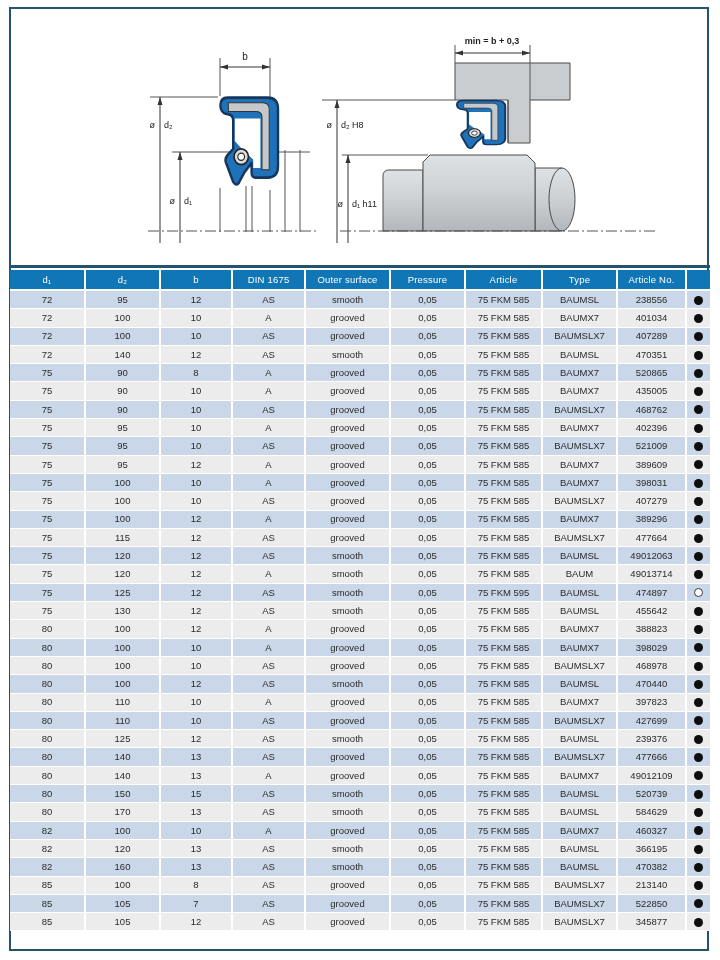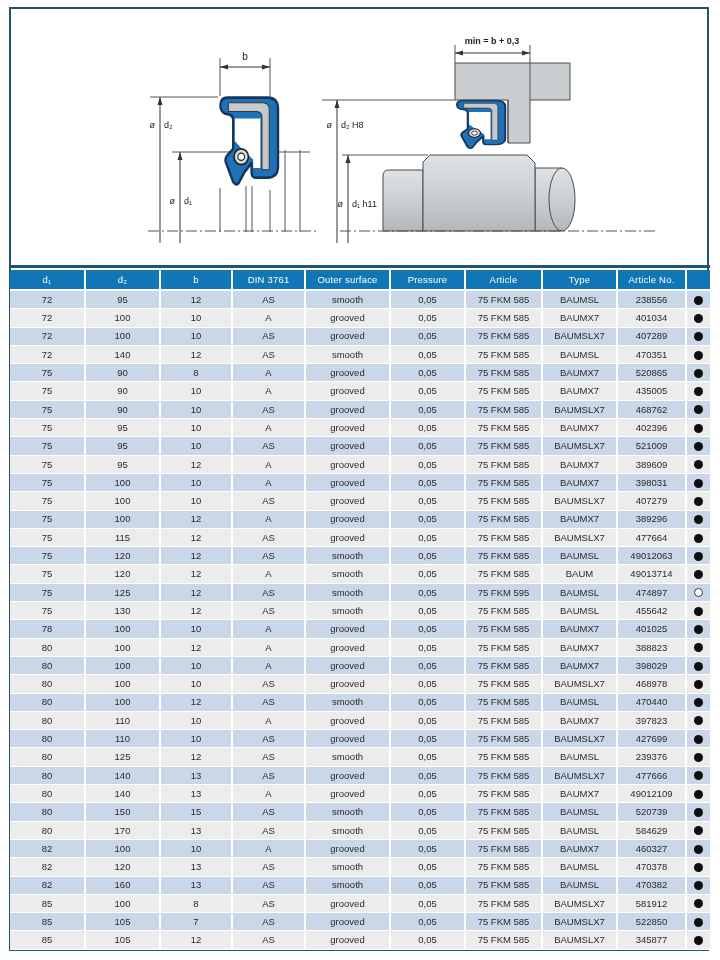"DIN 3761" th { text: 3761 -> 1675 }
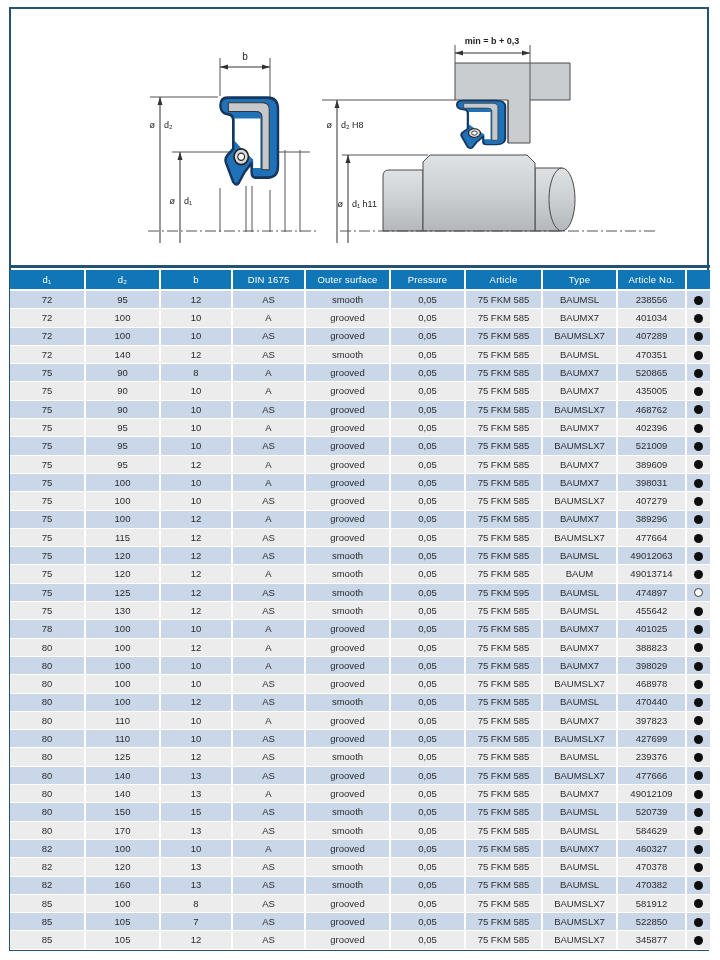"78" tr.row-blue { html: <tr> <td>78</td> <td>100</td> <td>10</td> <td>A</td> <td>grooved</td> <td>0,05</td> <td>75 FKM 585</td> <td>BAUMX7</td> <td>401025</td> <td><span></span></td> </tr> -> none }
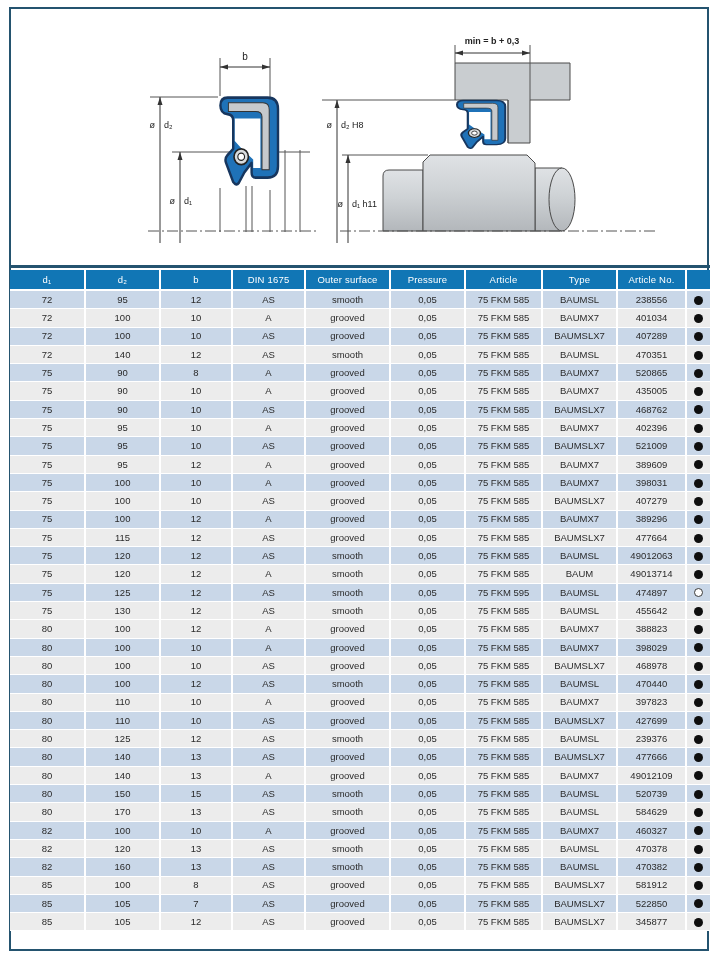"470378" td { text: 470378 -> 366195 }
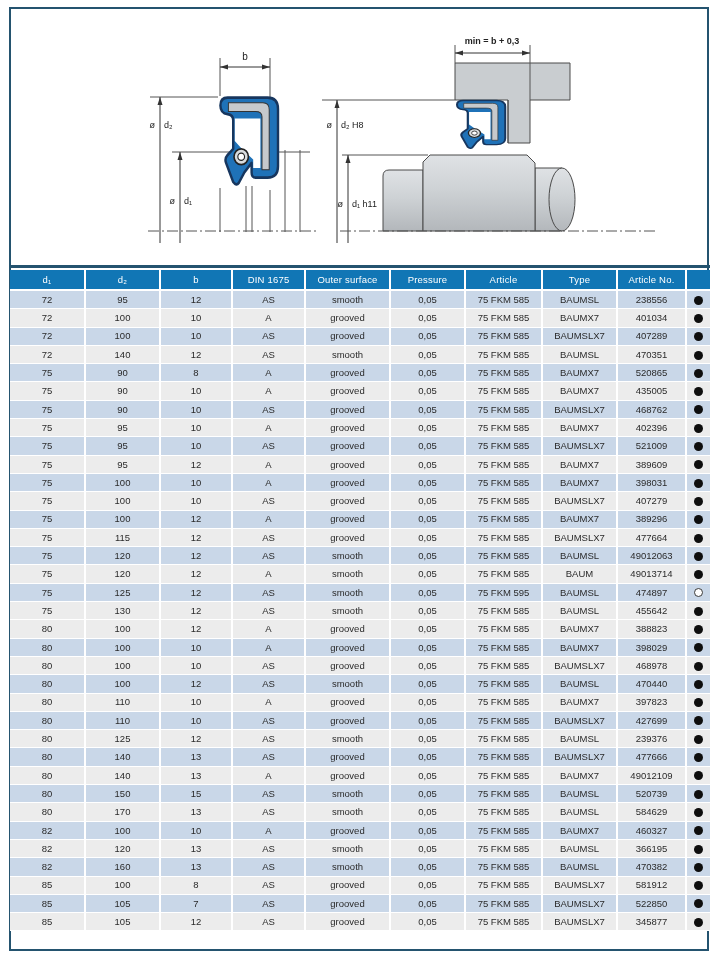"581912" td { text: 581912 -> 213140 }
